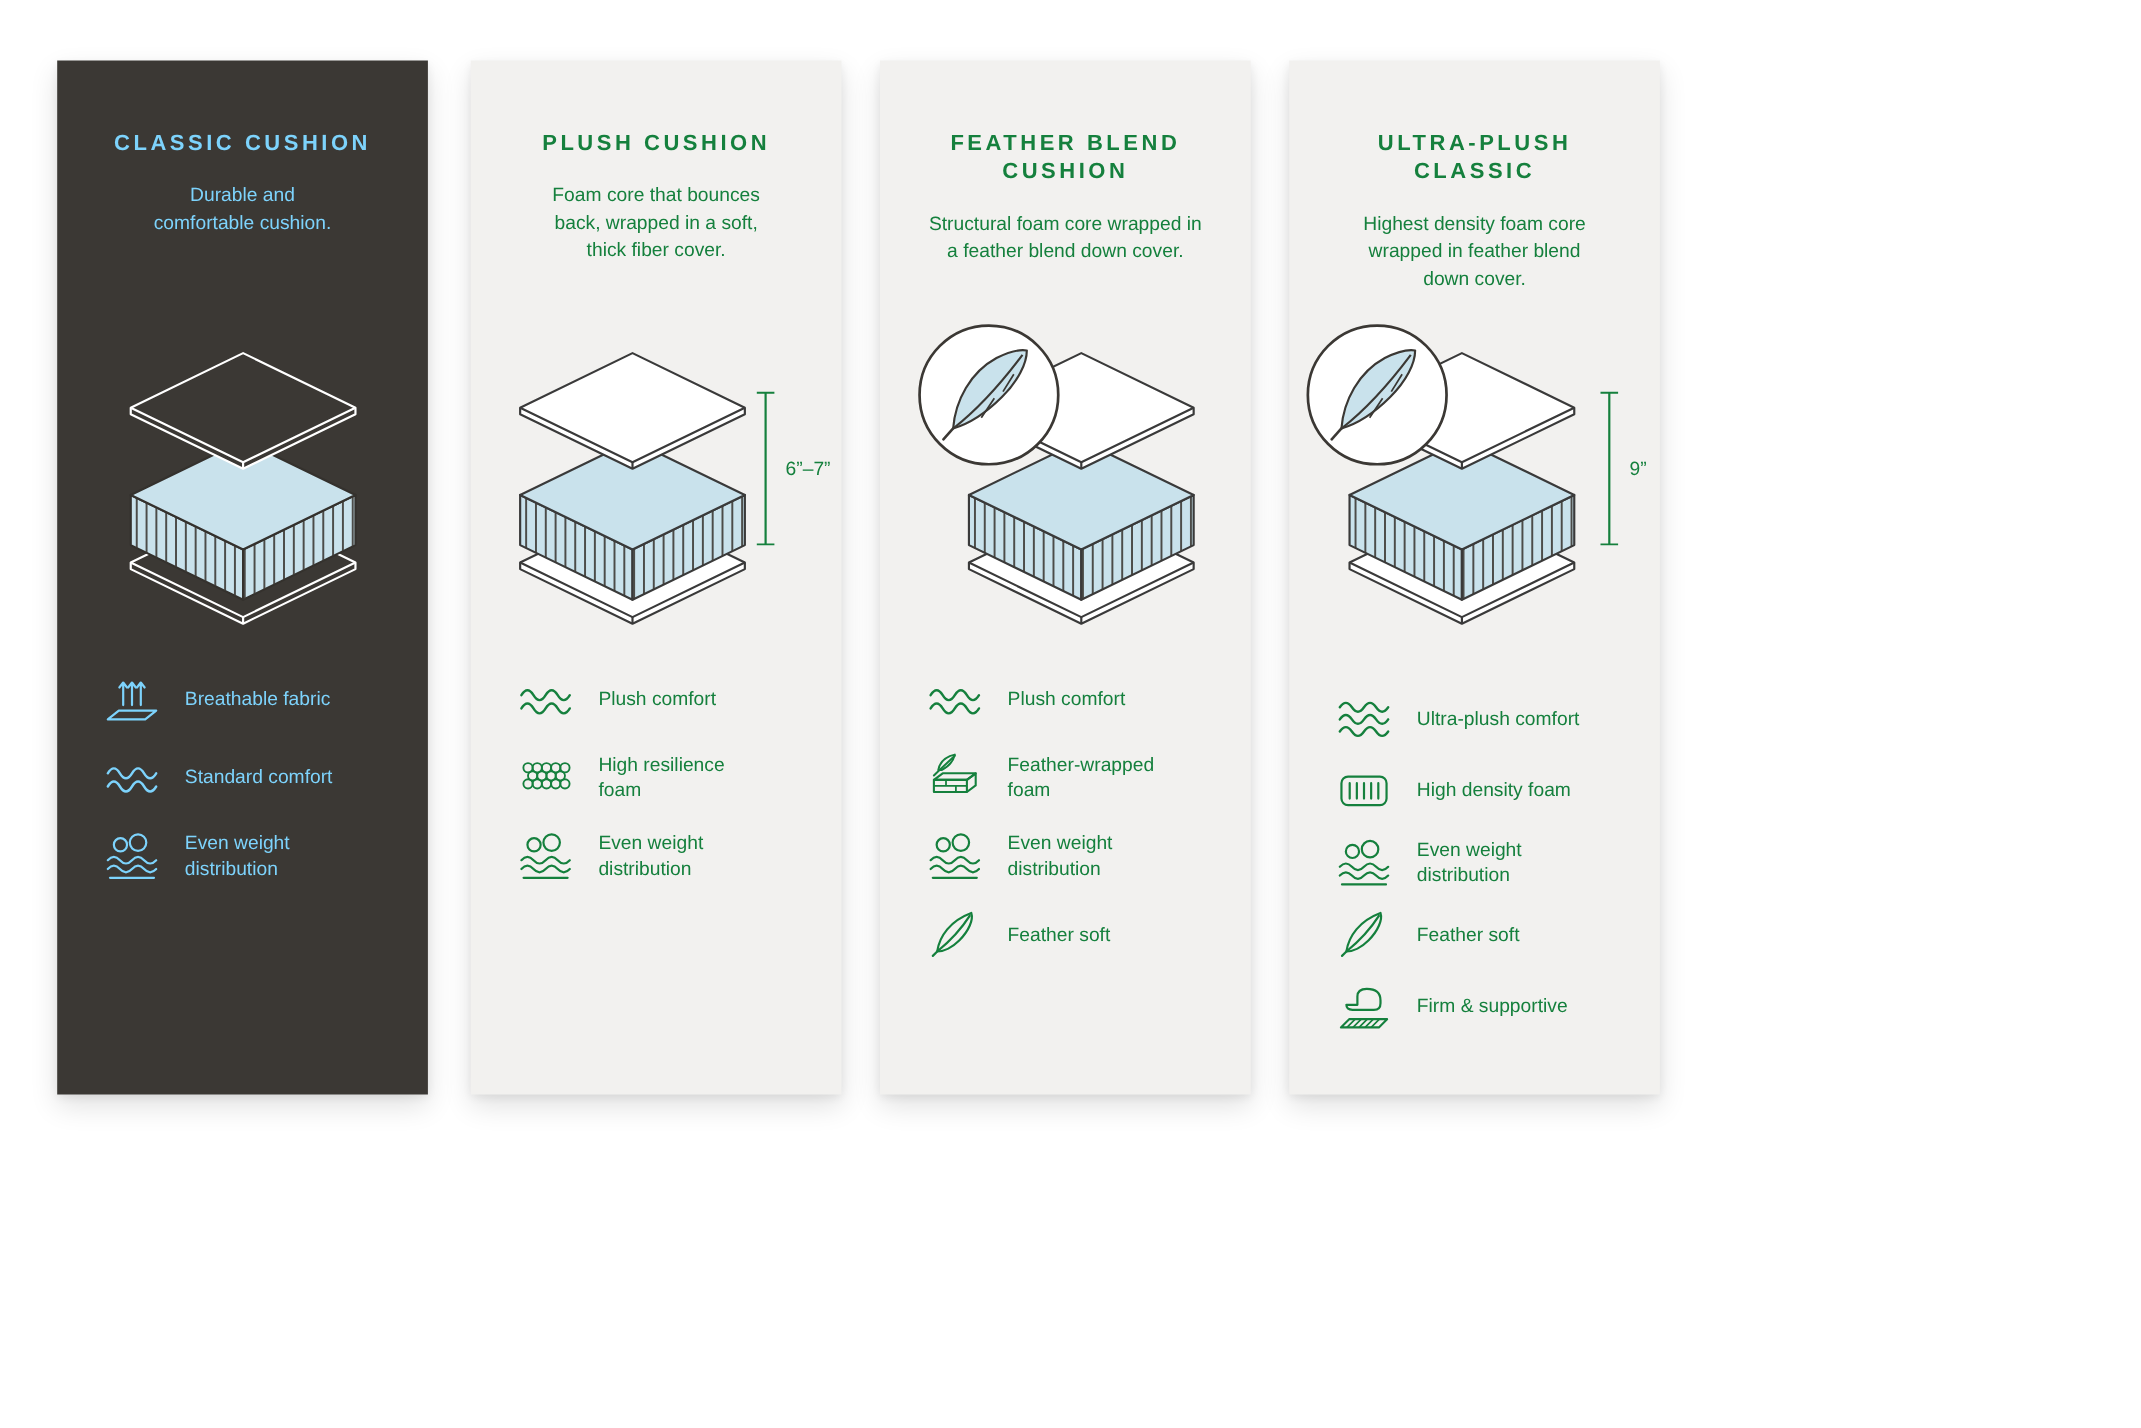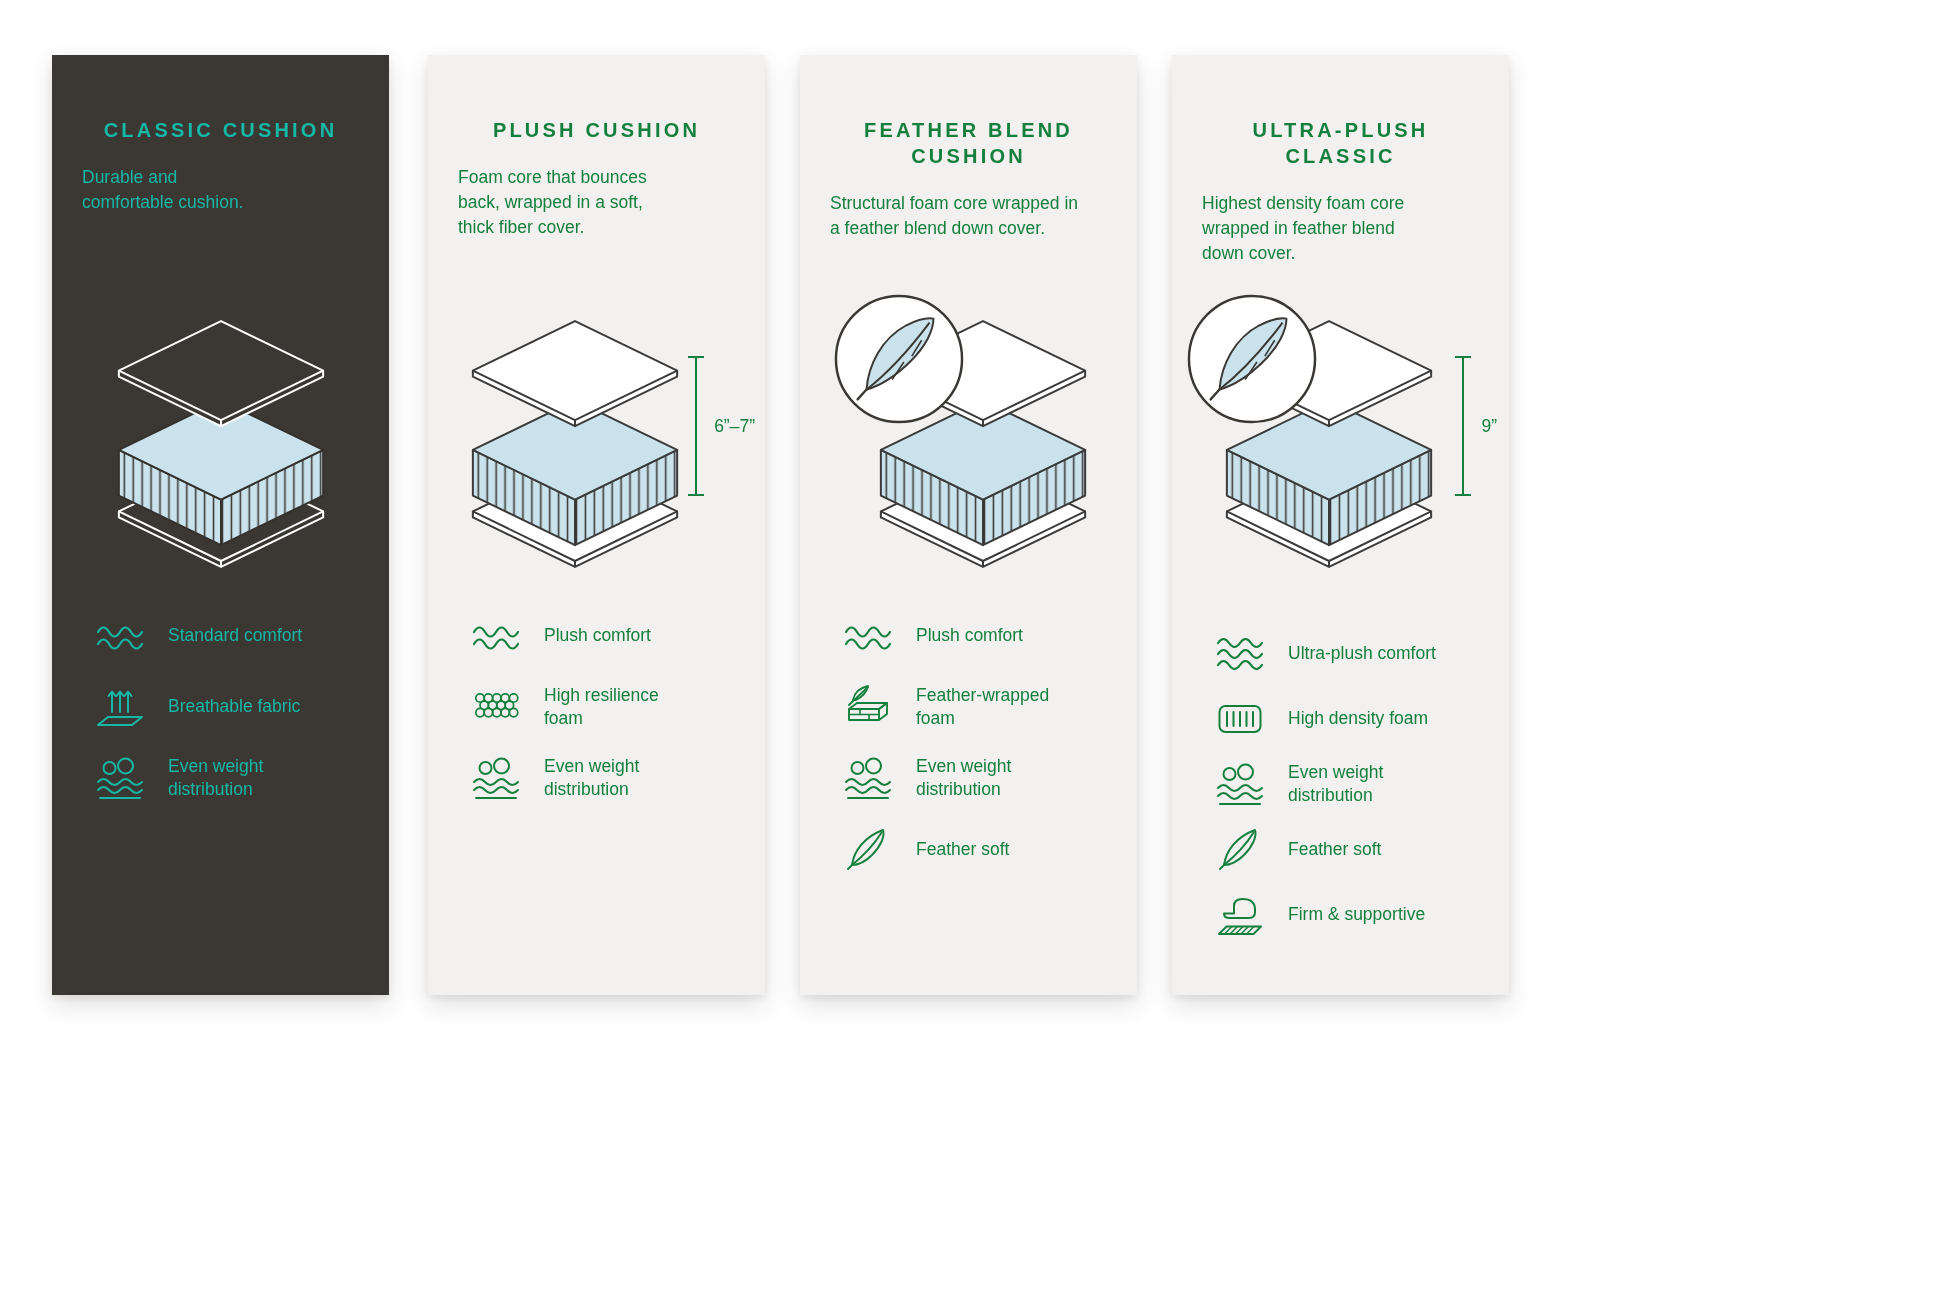"CLASSIC CUSHION" .panel.dark { color: #14b8a6 -> #7dd3fc }
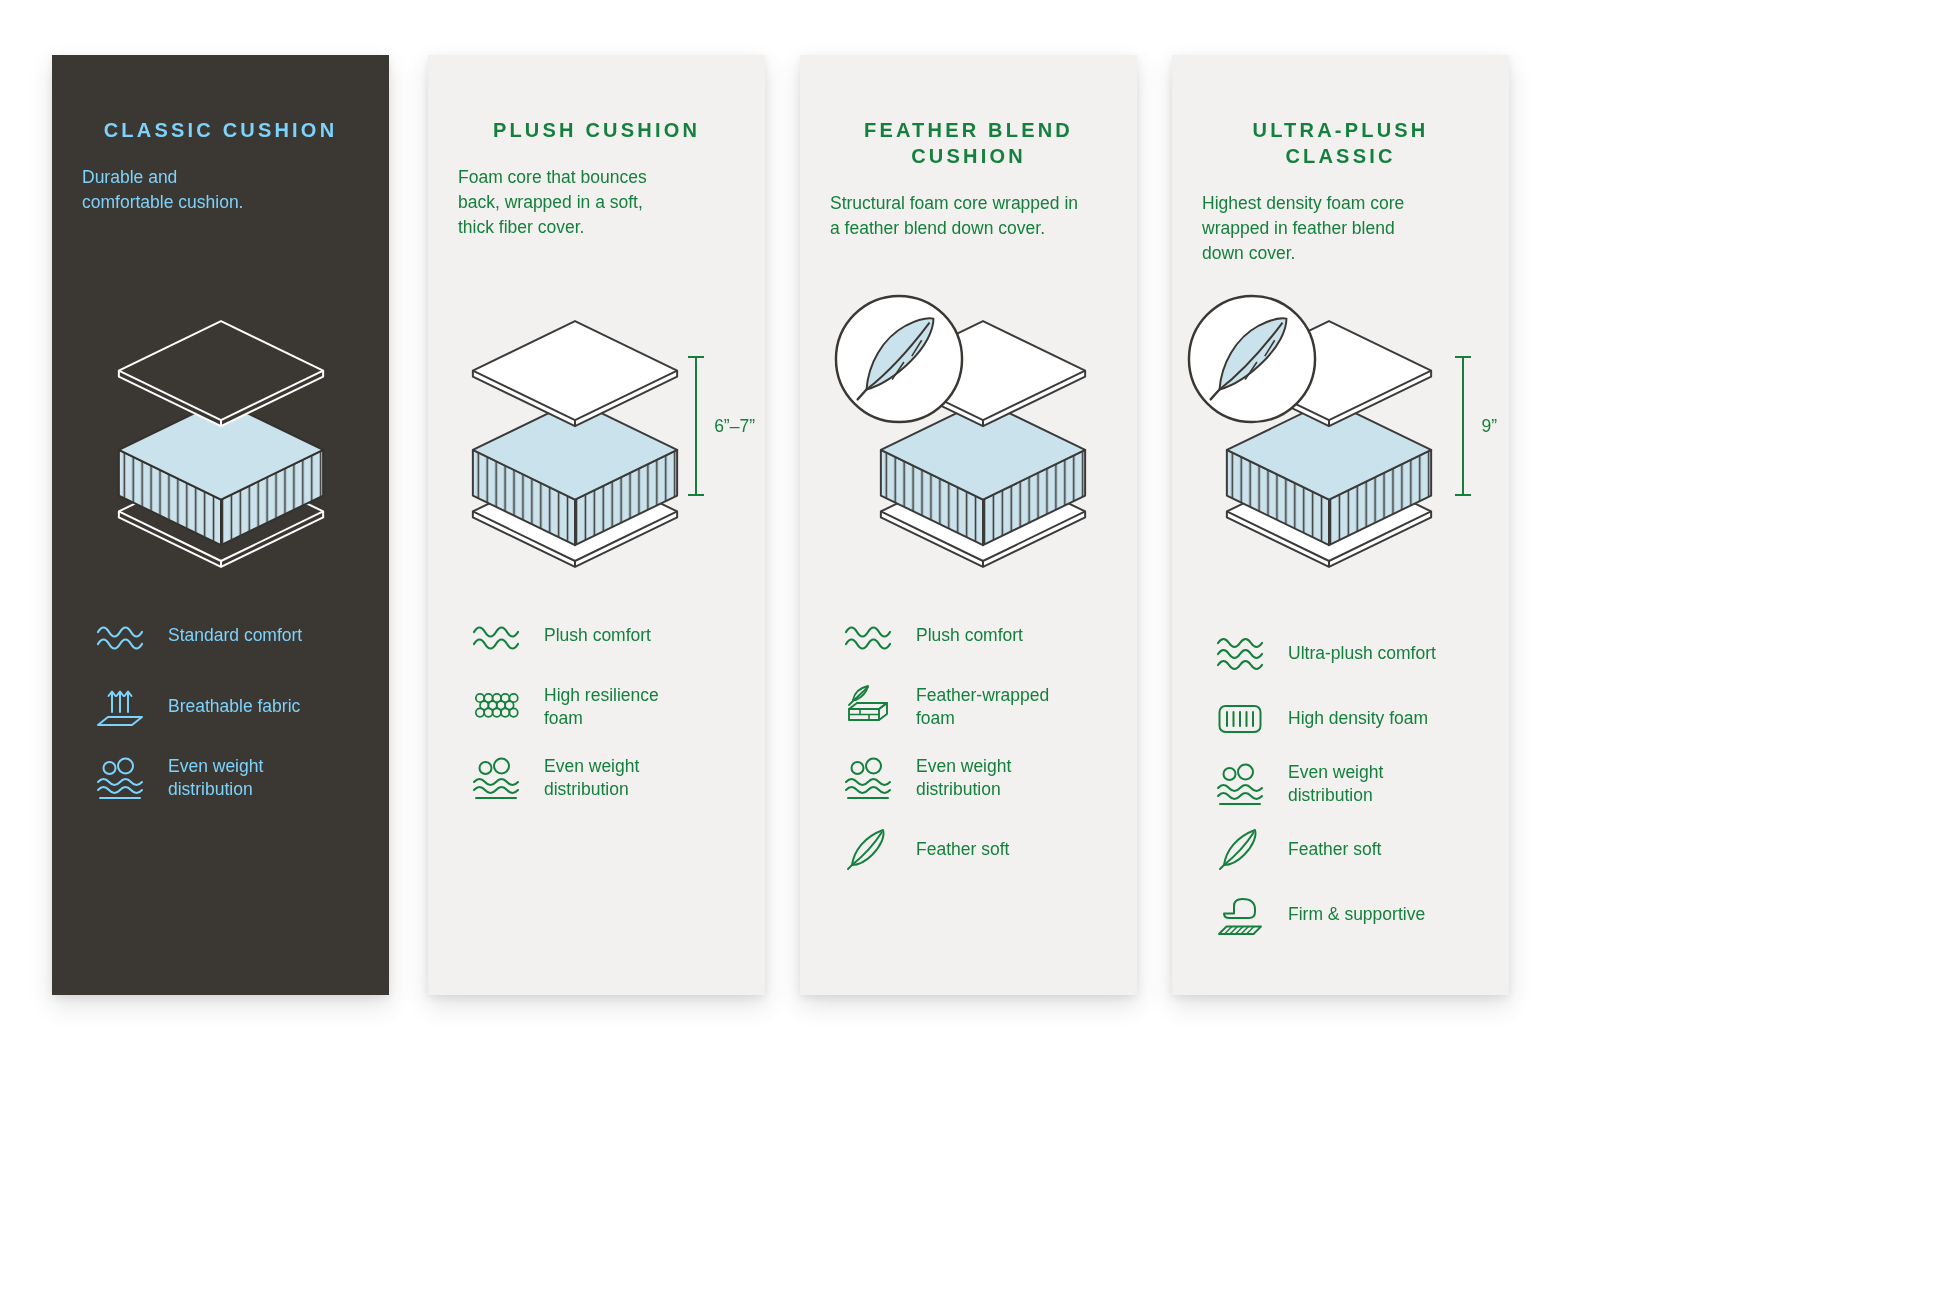"Durable and" .p-desc { text-align: left -> center }
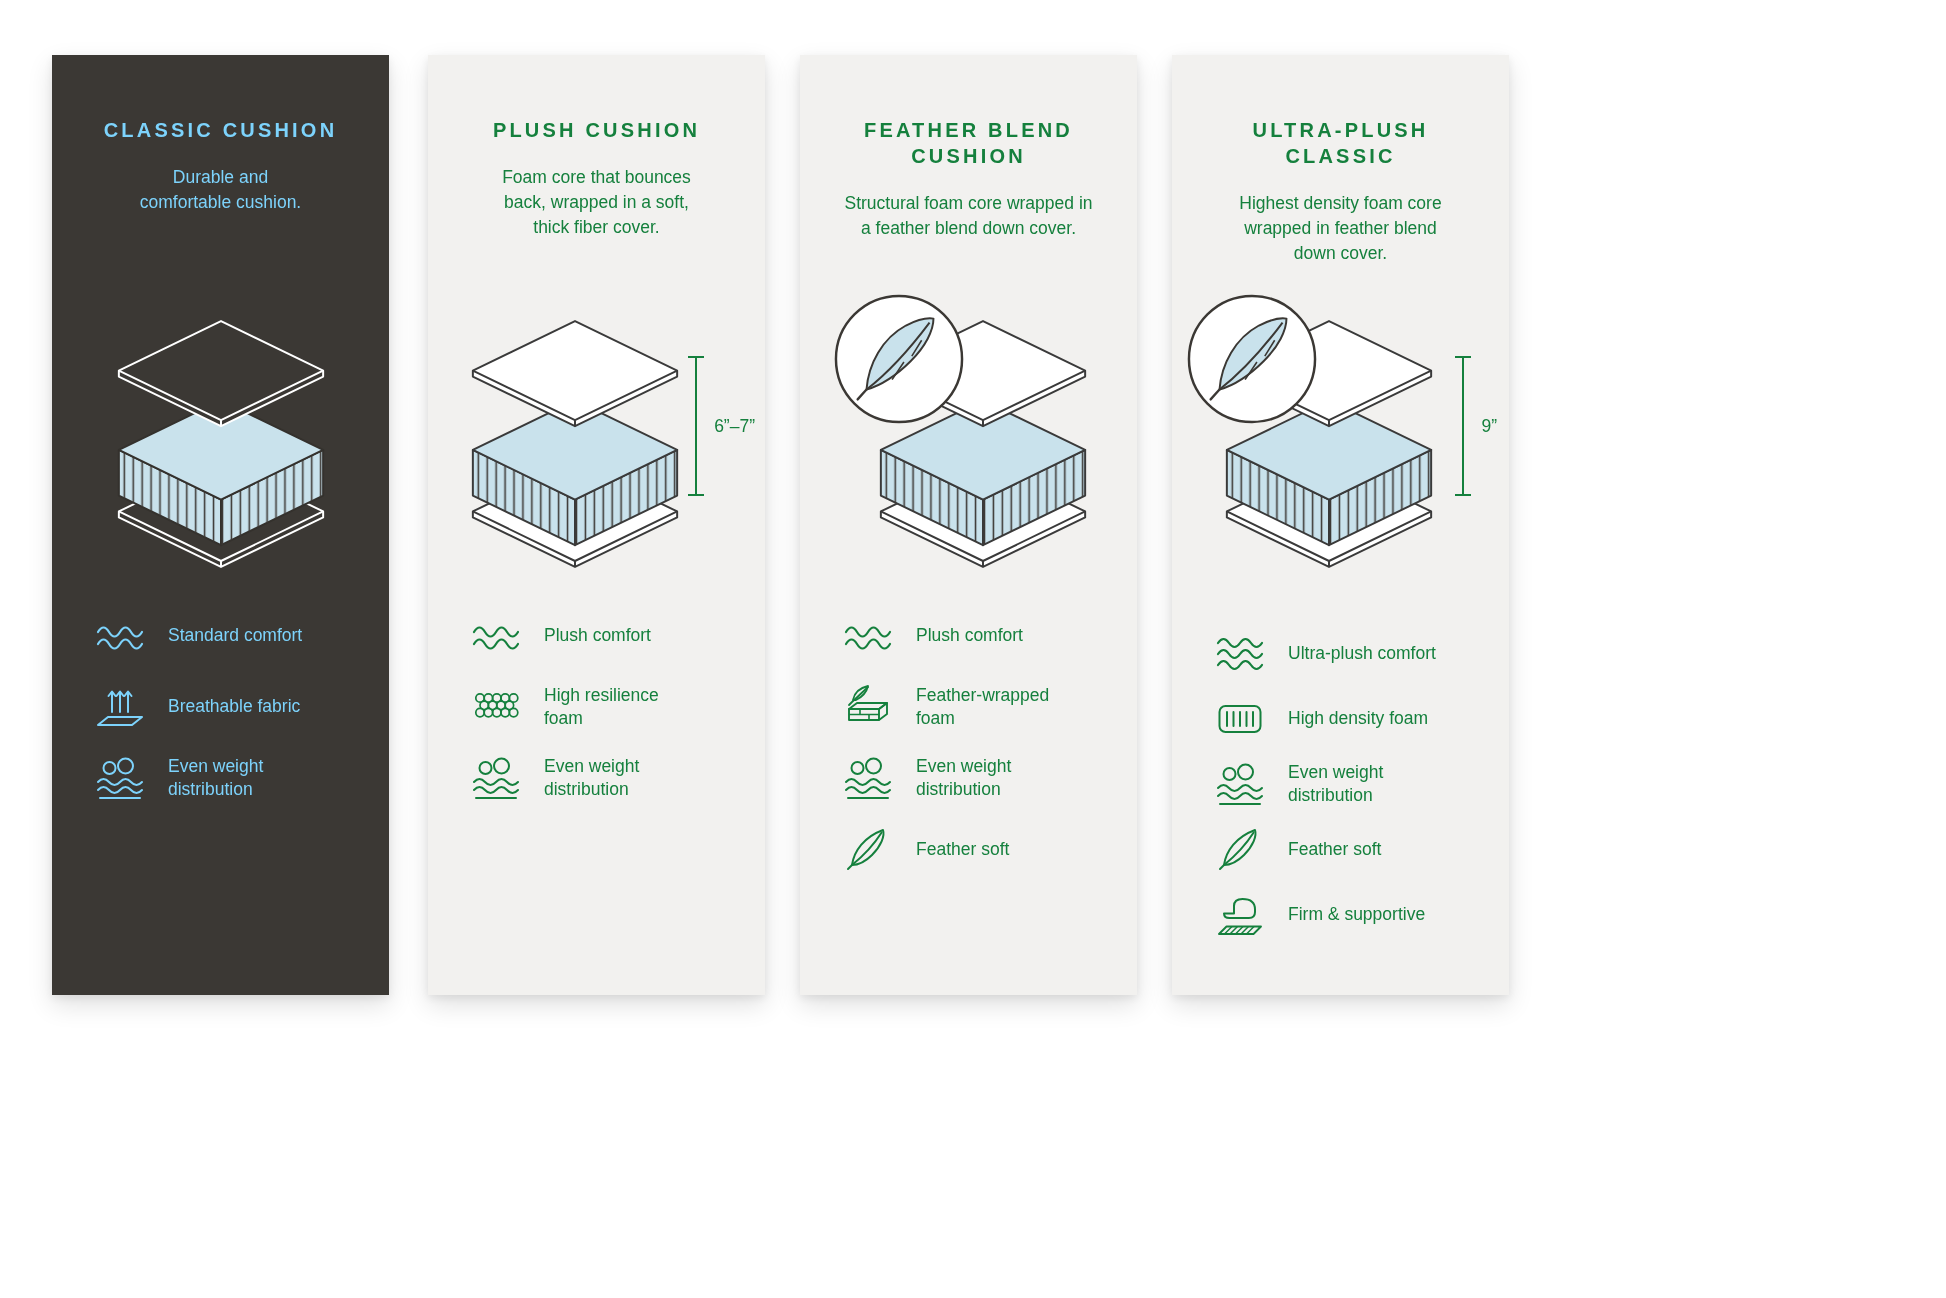"Standard comfort" li.feat { order: before "Breathable fabric" -> after "Breathable fabric" }
